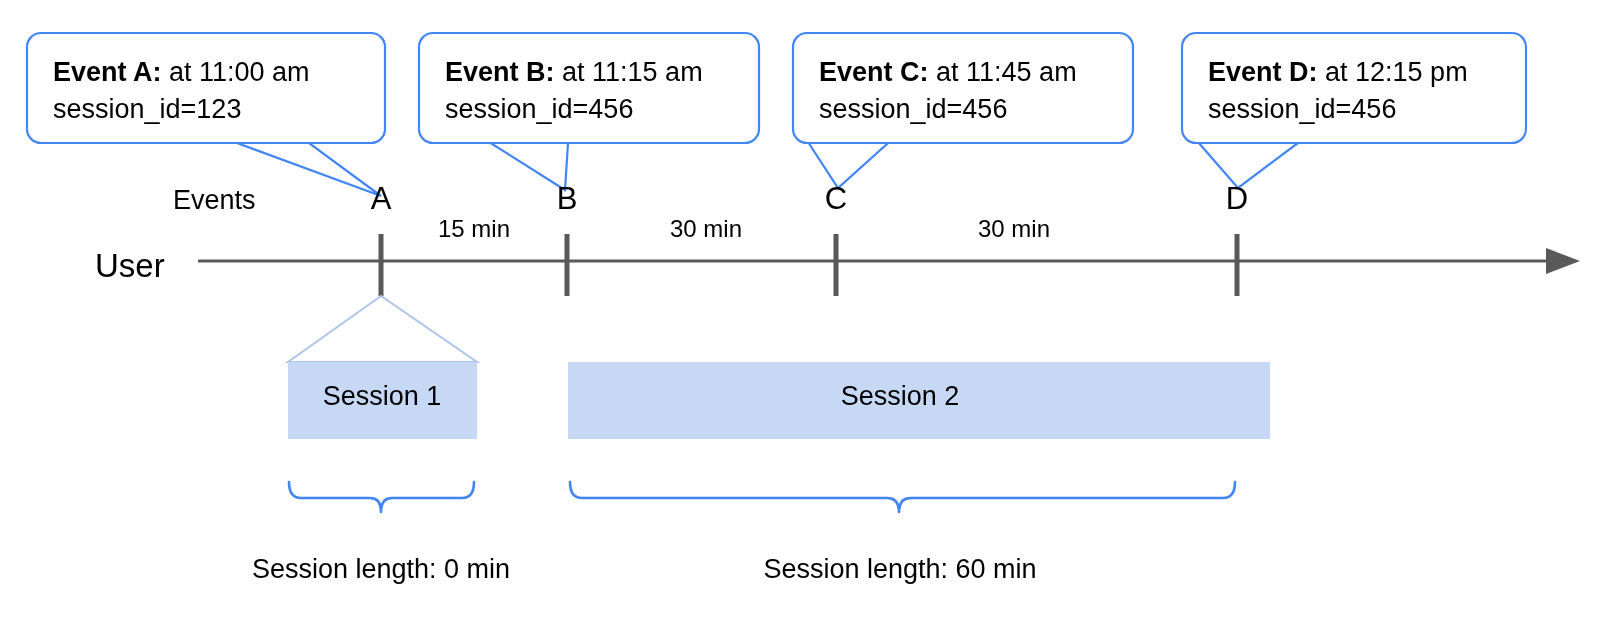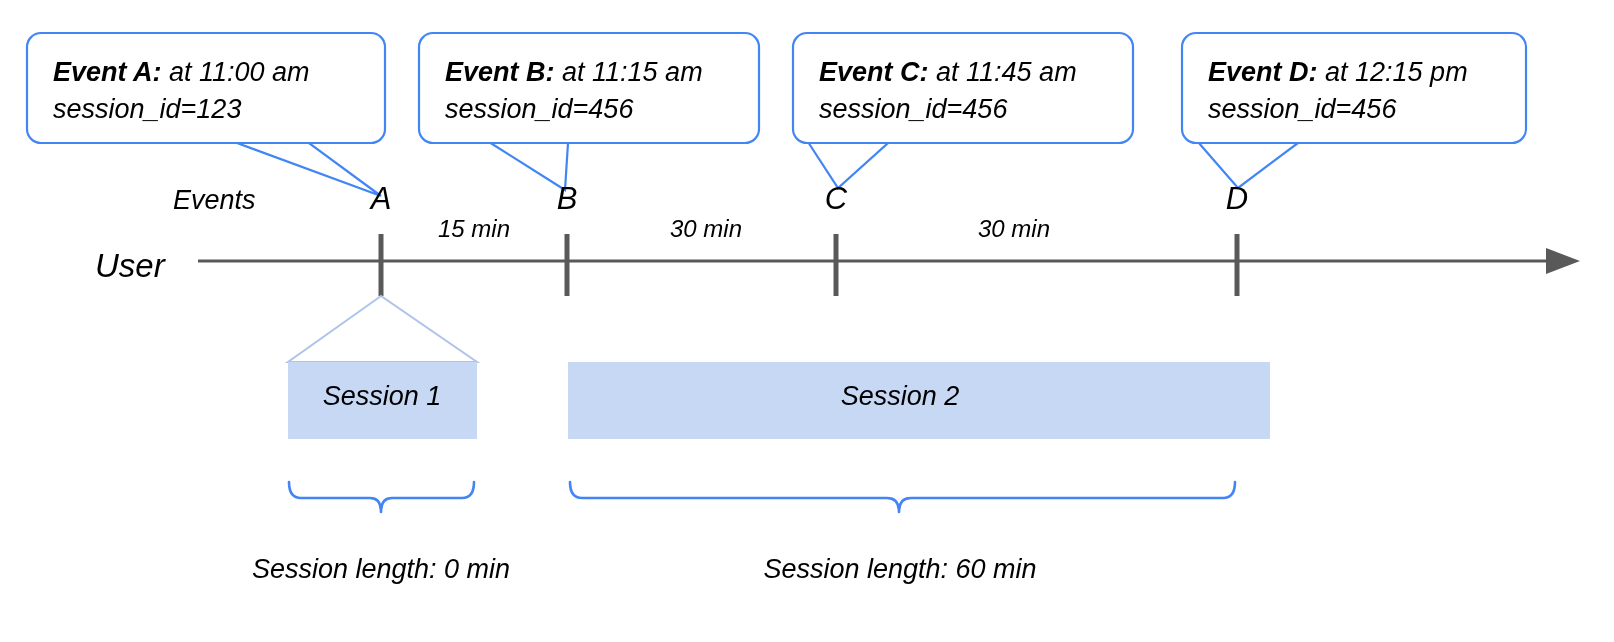"Event A: at 11:00 am" #diagram-root { font-style: italic -> none }
